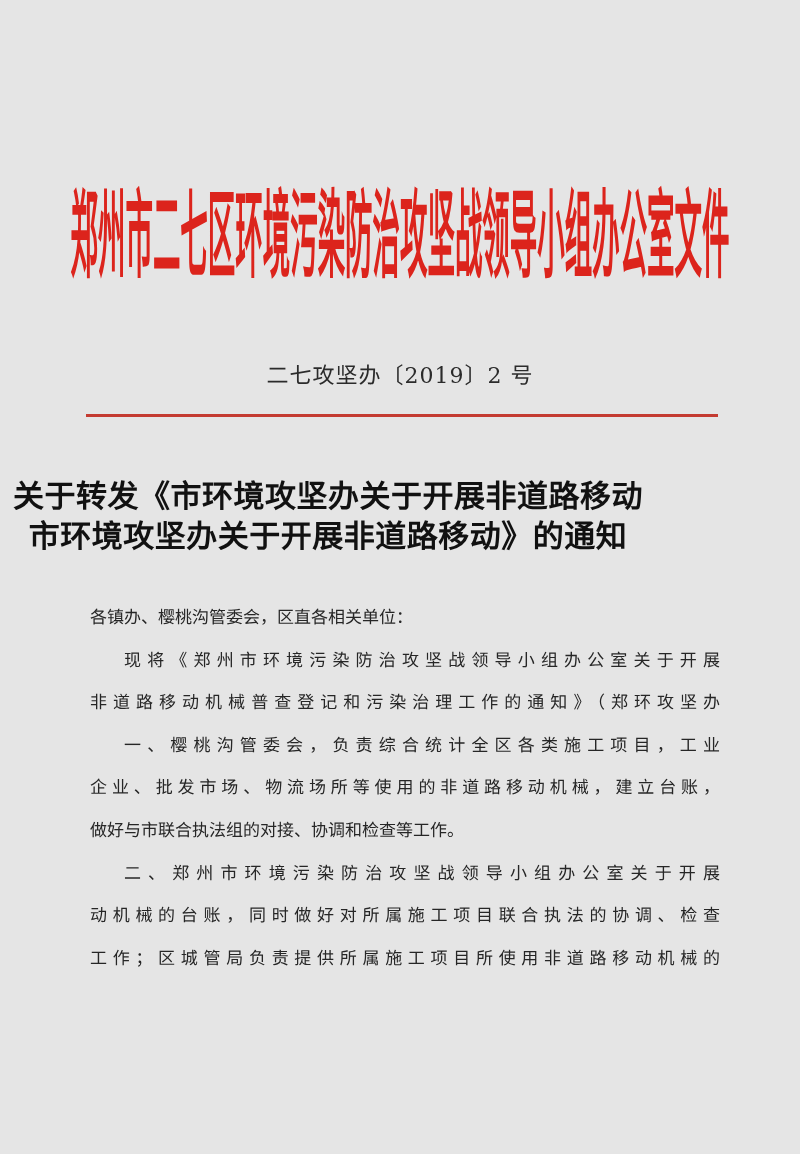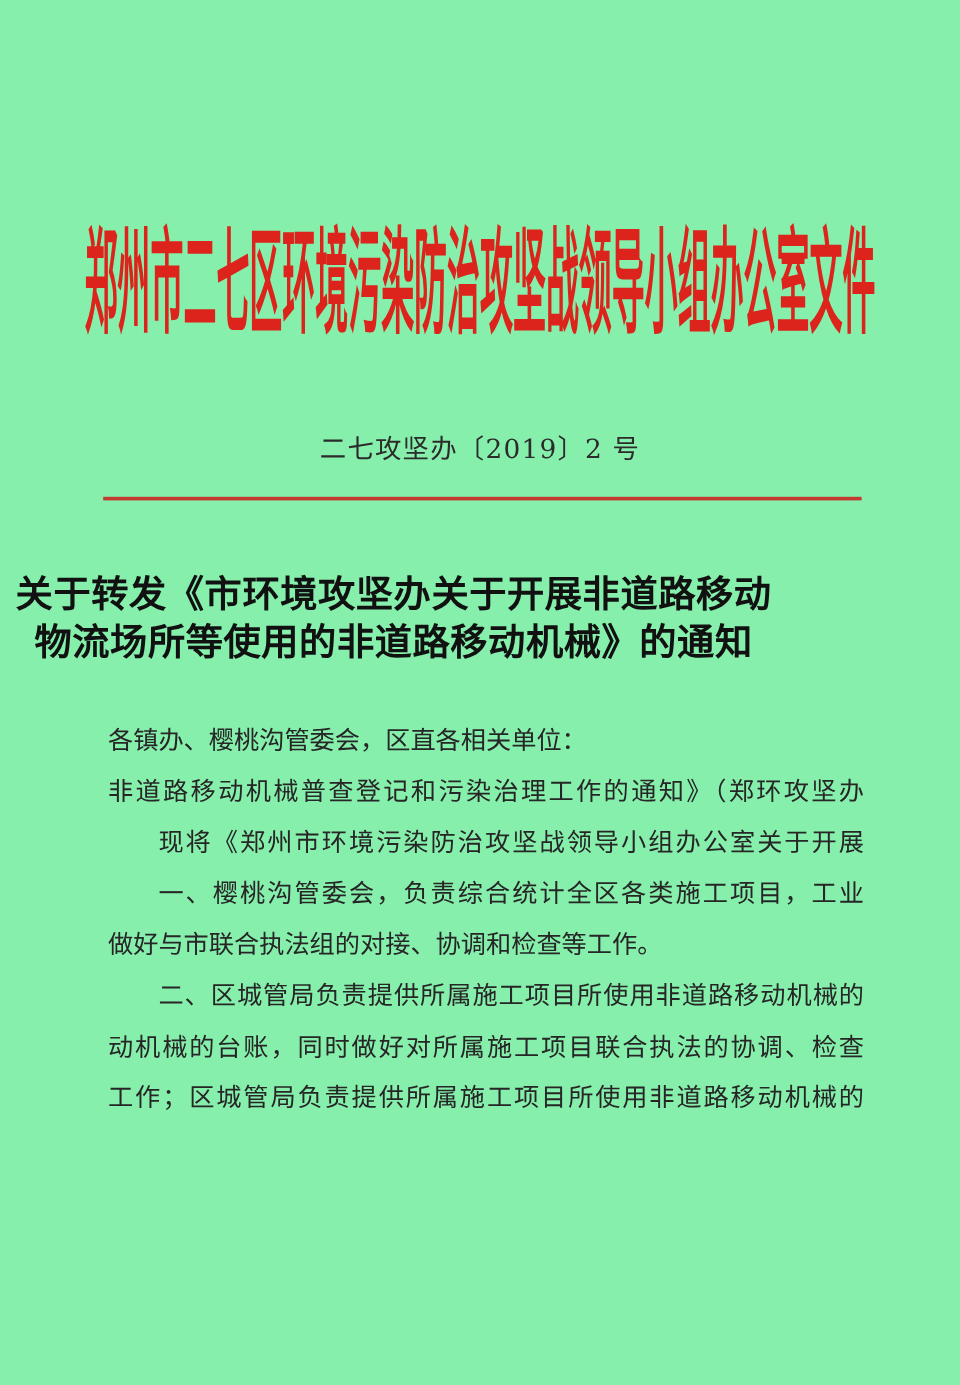"郑州市二七区环境污染防治攻坚战领导小组办公室文件" .page { background: #86efac -> #e5e5e5 }
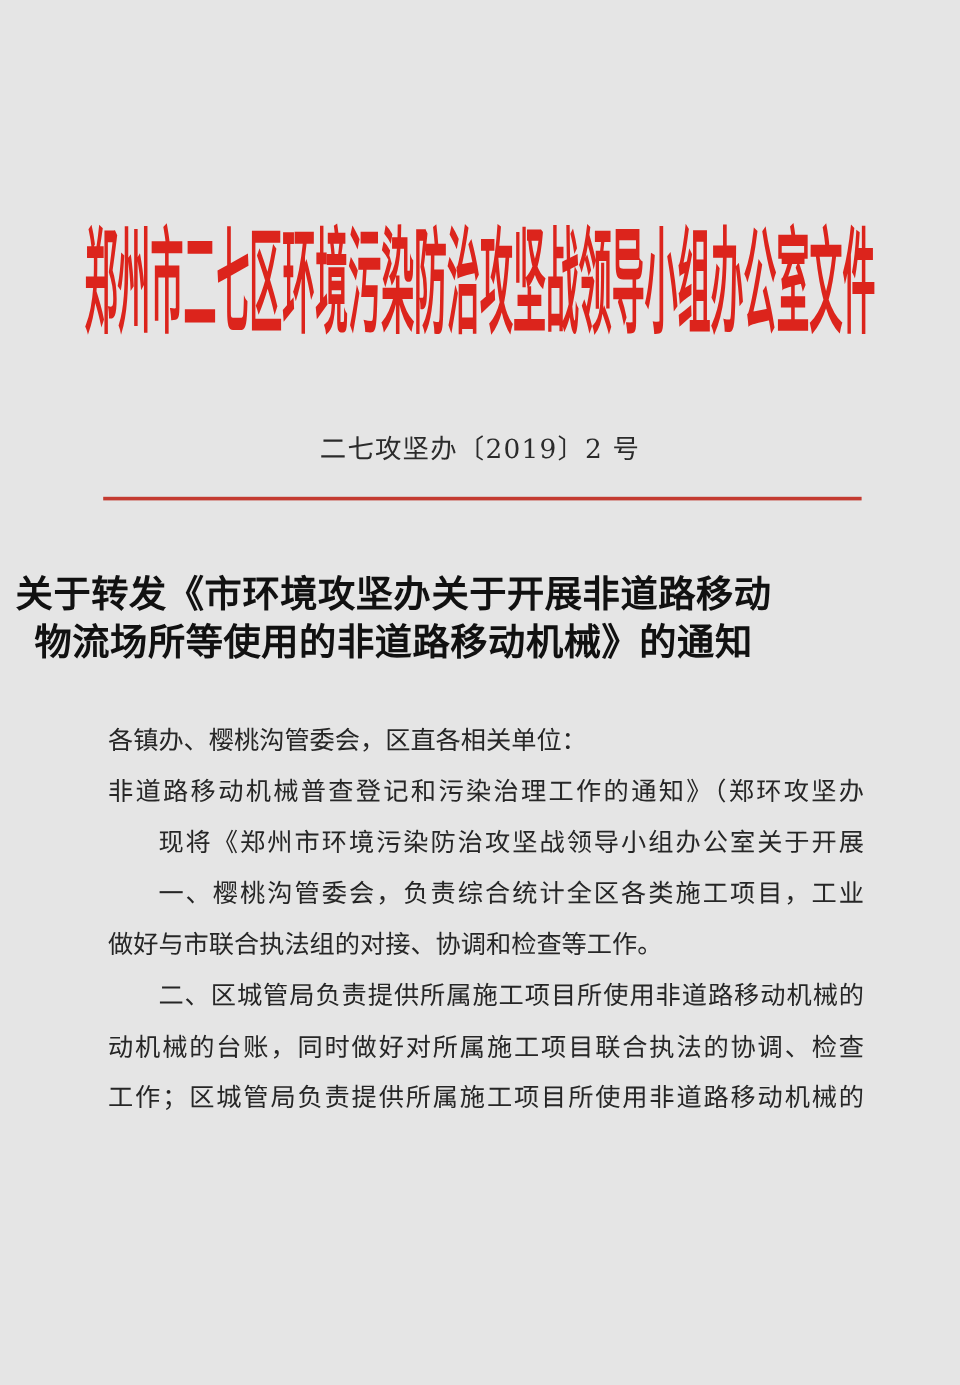"物流场所等使用的非道路移动机械》的通知" div { text: 物流场所等使用的非道路移动机械 -> 市环境攻坚办关于开展非道路移动 }
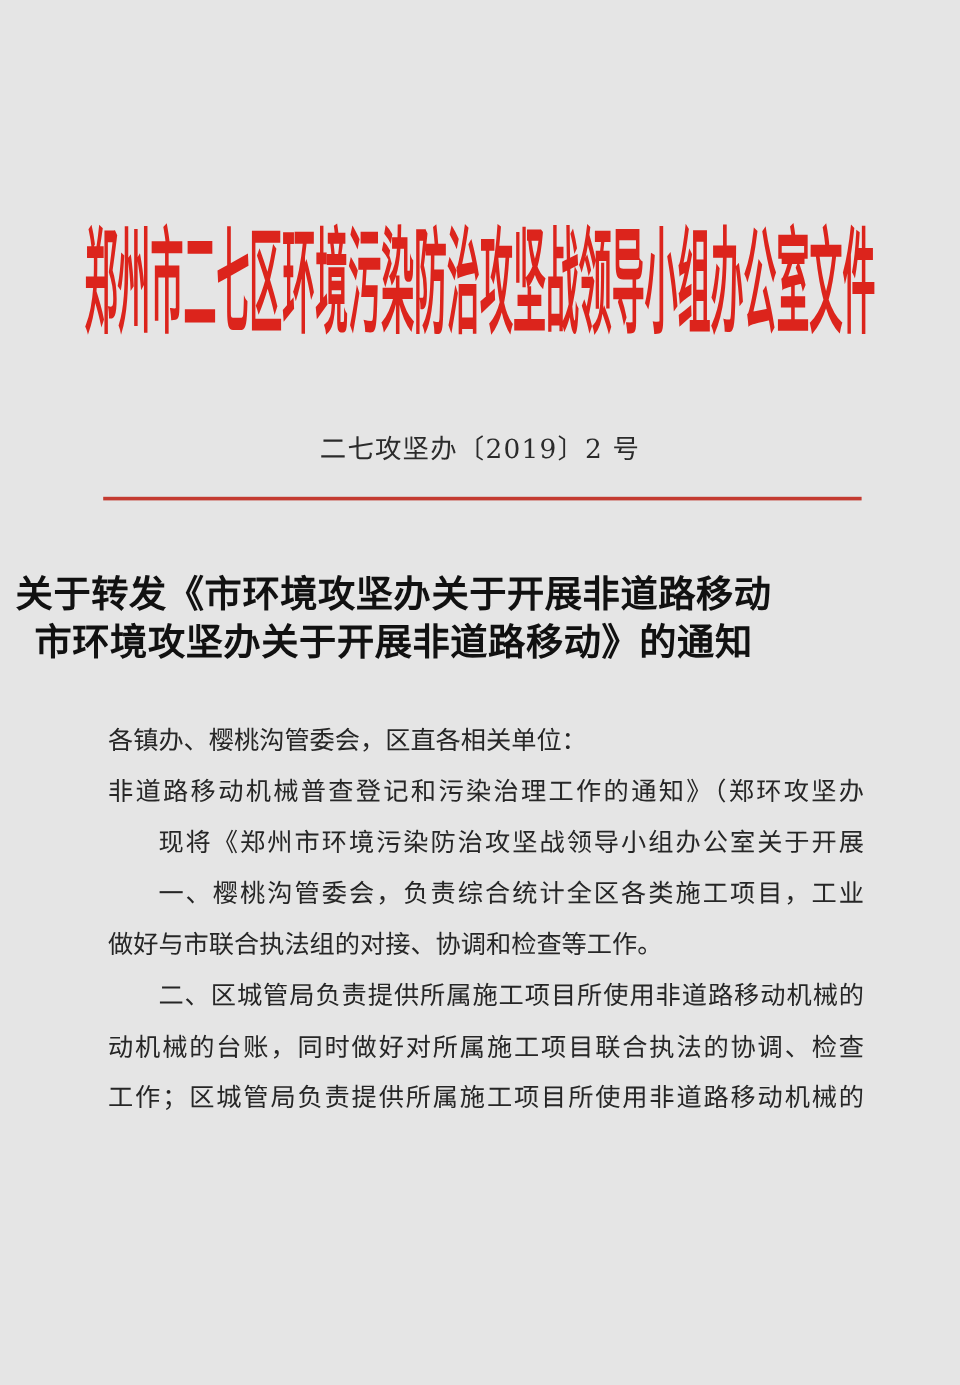"各镇办、樱桃沟管委会，区直各相关单位：" .body-text { font-size: 21px -> 17px }
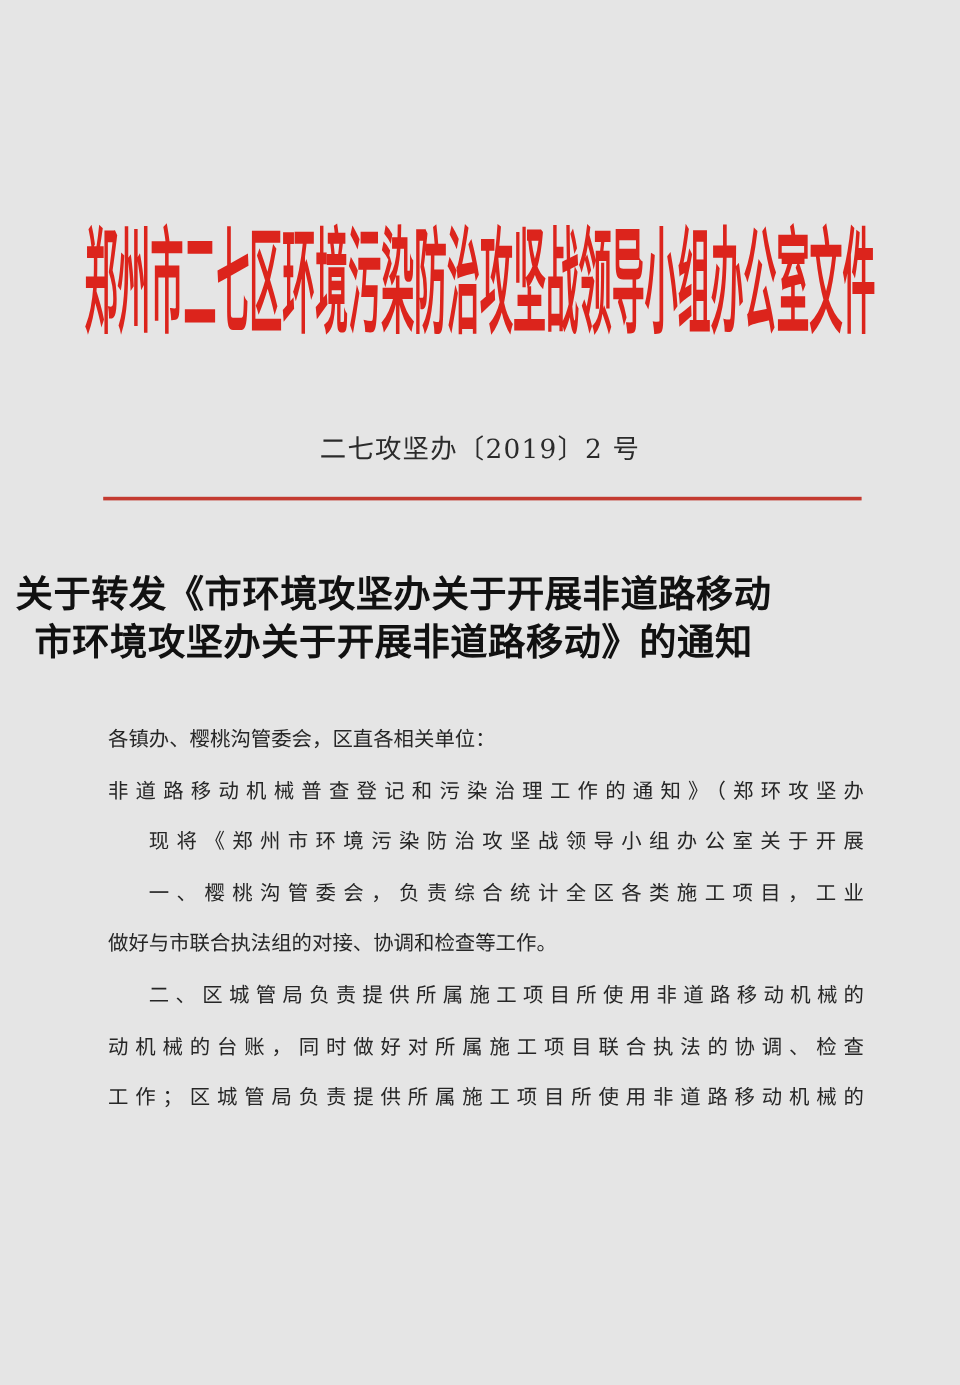"非道路移动机械普查登记和污染治理工作的通知》（郑环攻坚办" div.line { order: before "现将《郑州市环境污染防治攻坚战领导小组办公室关于开展" -> after "现将《郑州市环境污染防治攻坚战领导小组办公室关于开展" }
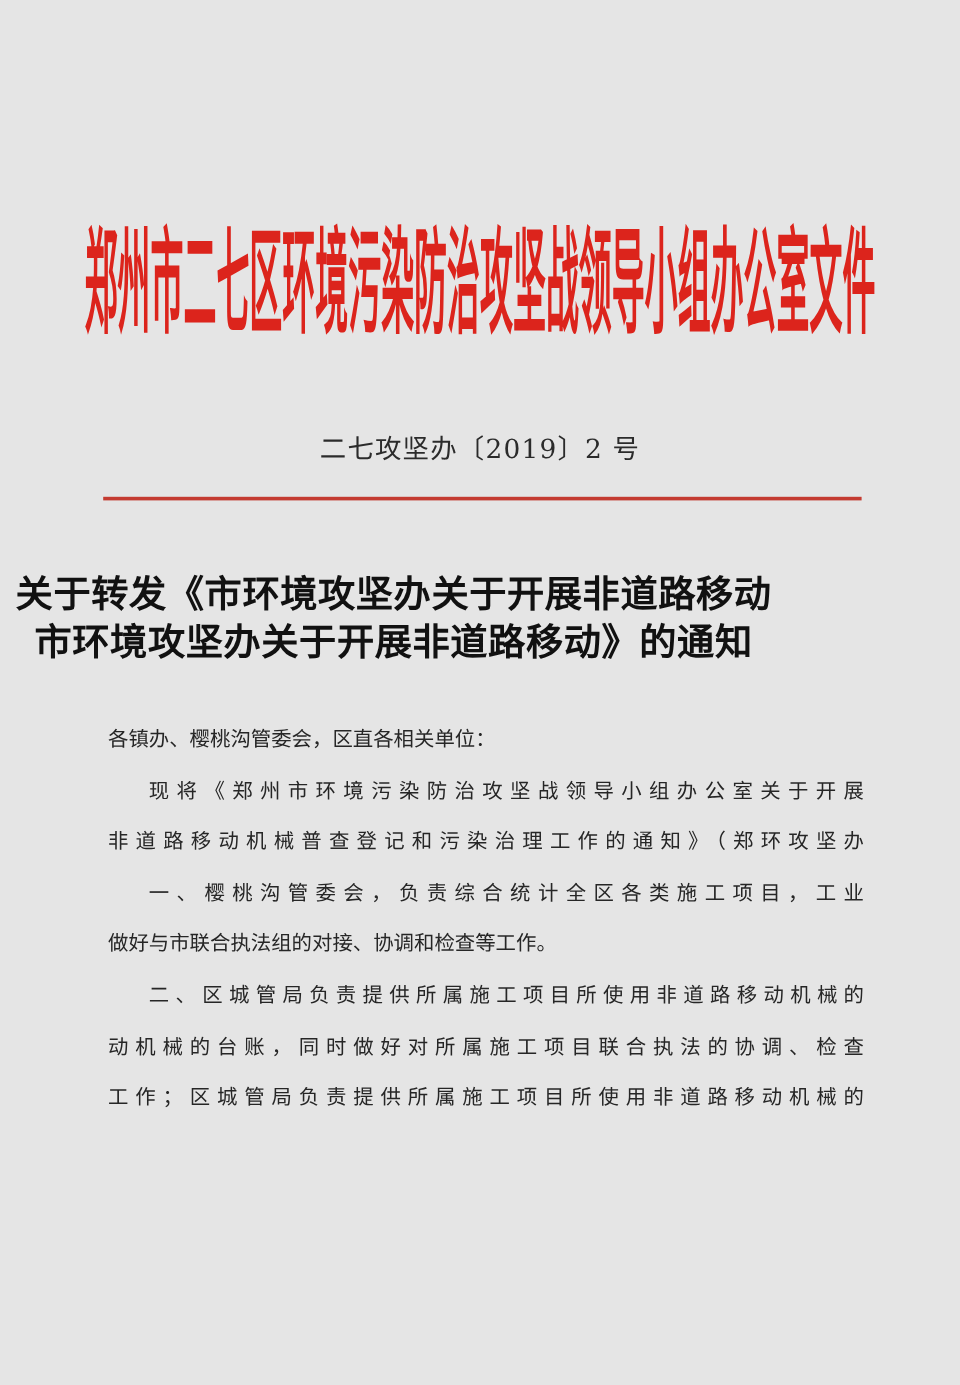"企业、批发市场、物流场所等使用的非道路移动机械，建立台账，" div.line { html: none -> <div>企业、批发市场、物流场所等使用的非道路移动机械，建立台账，</div> }
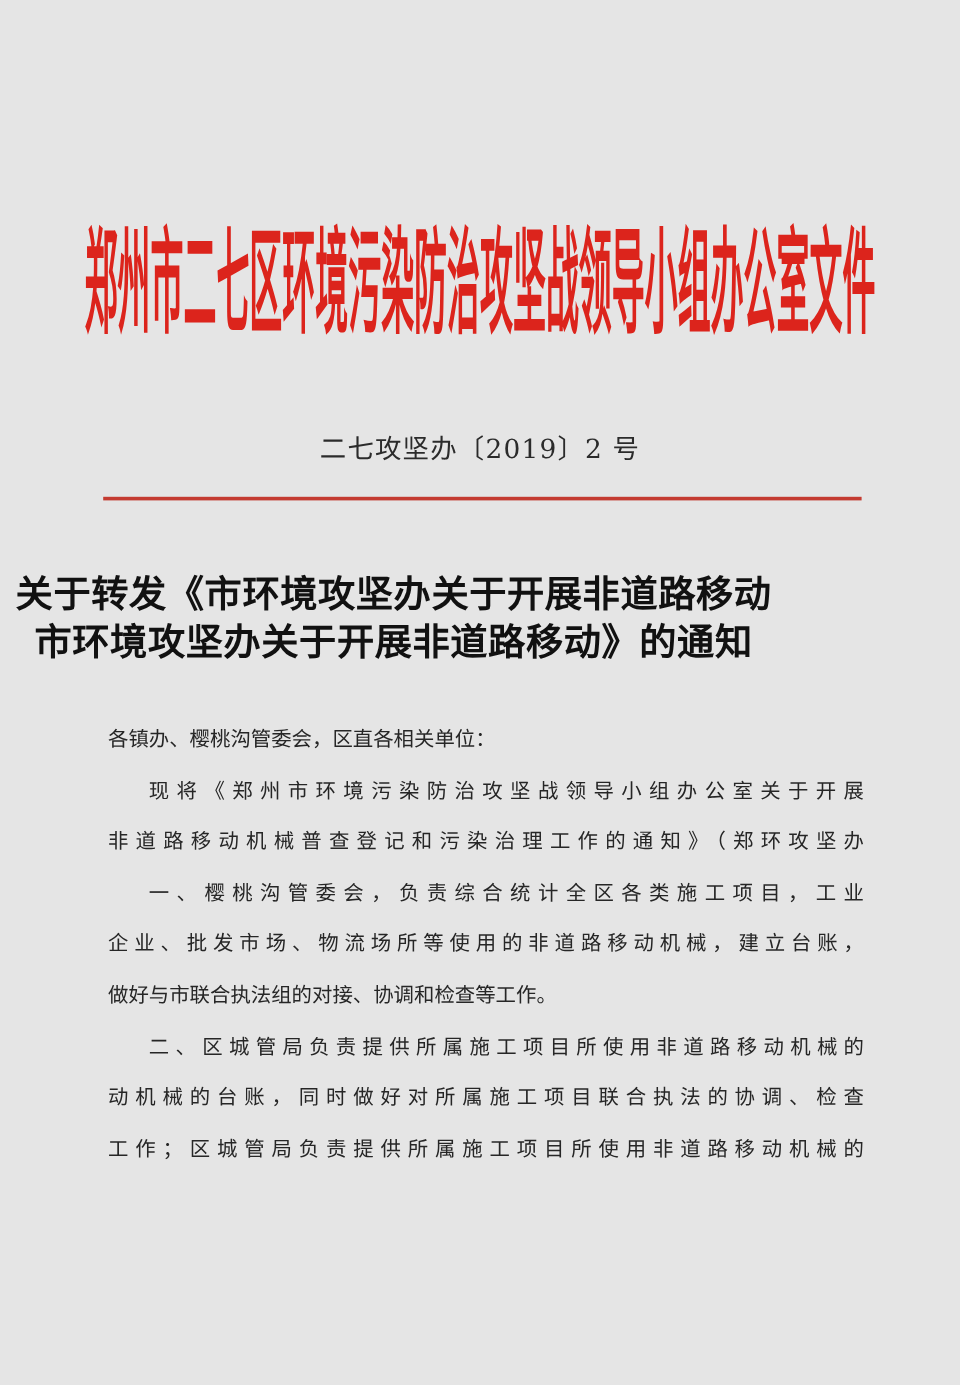"二、区城管局负责提供所属施工项目所使用非道路移动机械的" div.line { text: 区城管局负责提供所属施工项目所使用非道路移动机械的 -> 郑州市环境污染防治攻坚战领导小组办公室关于开展 }
